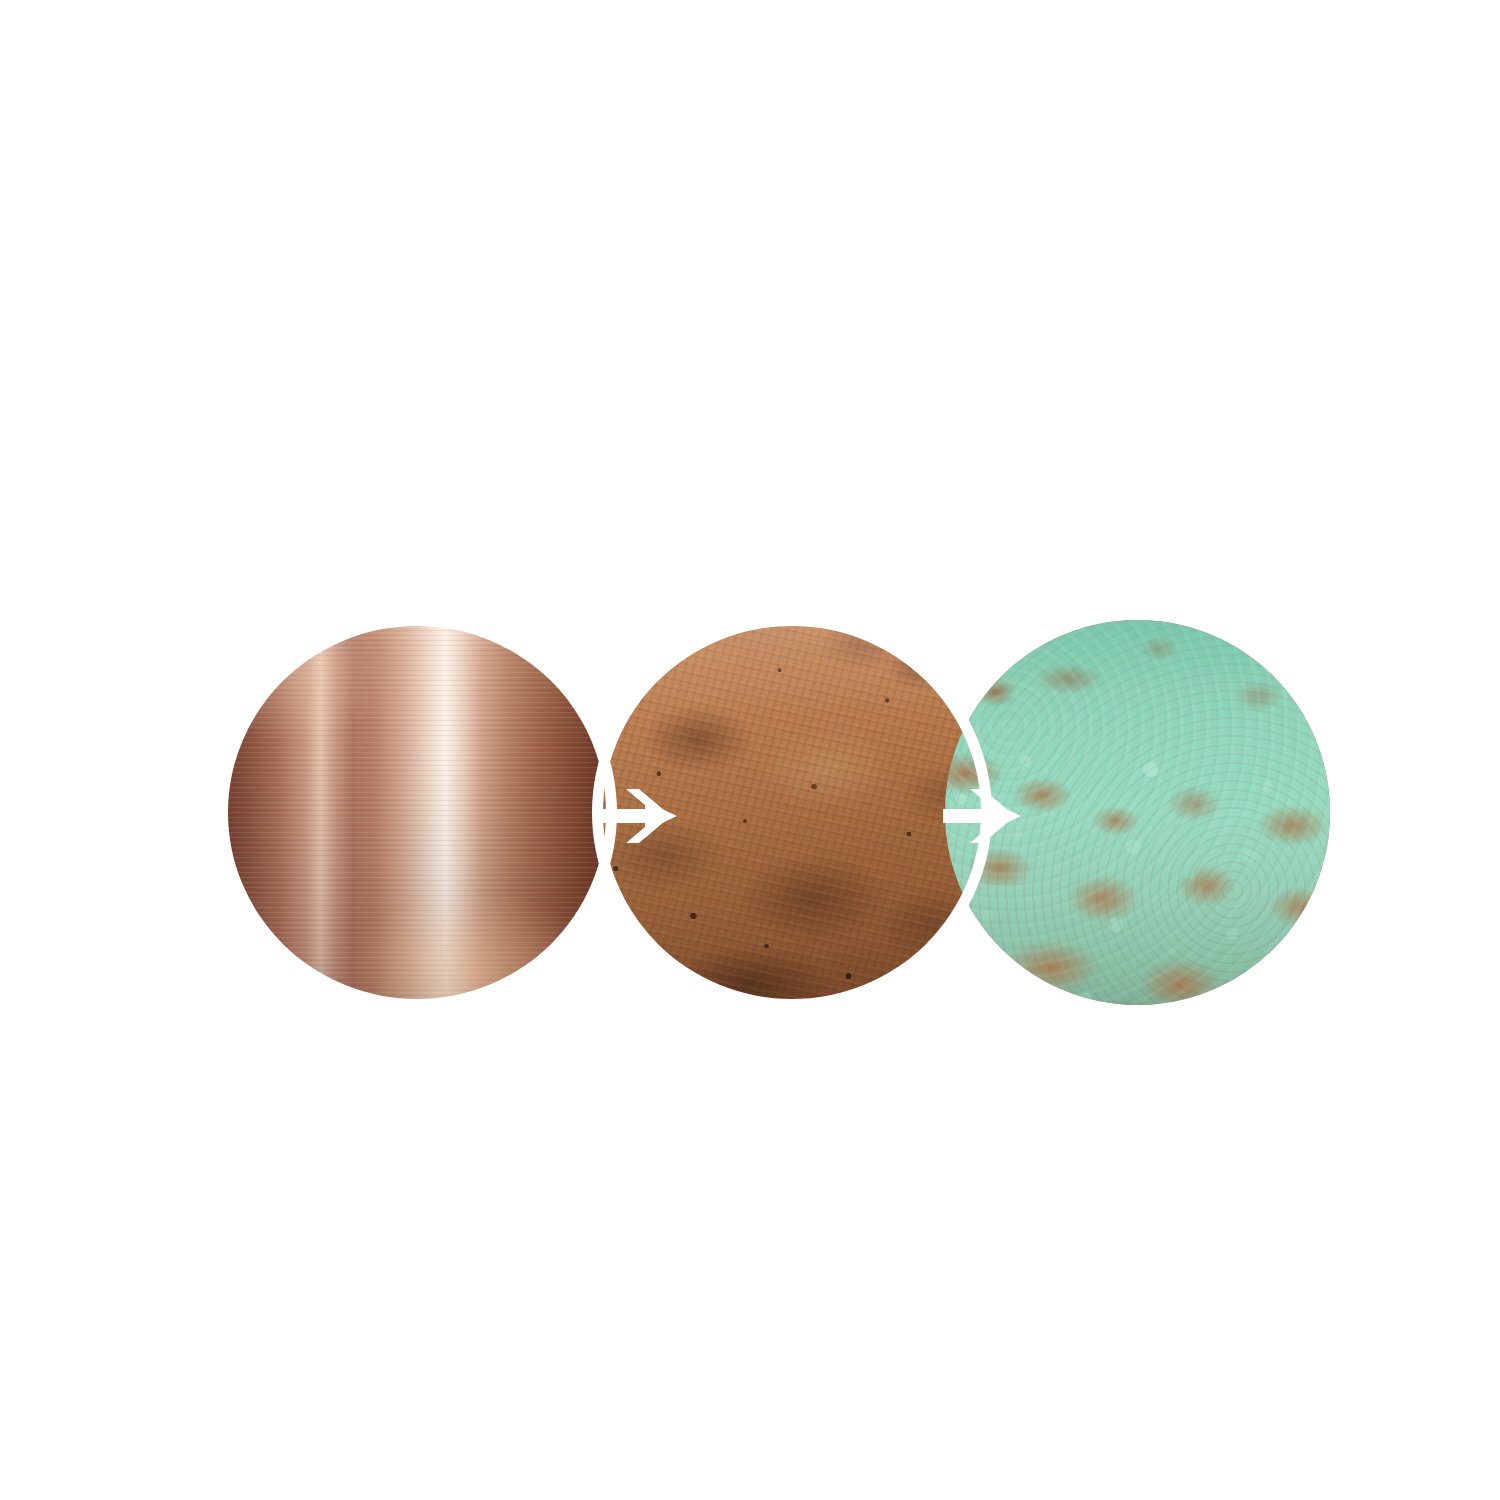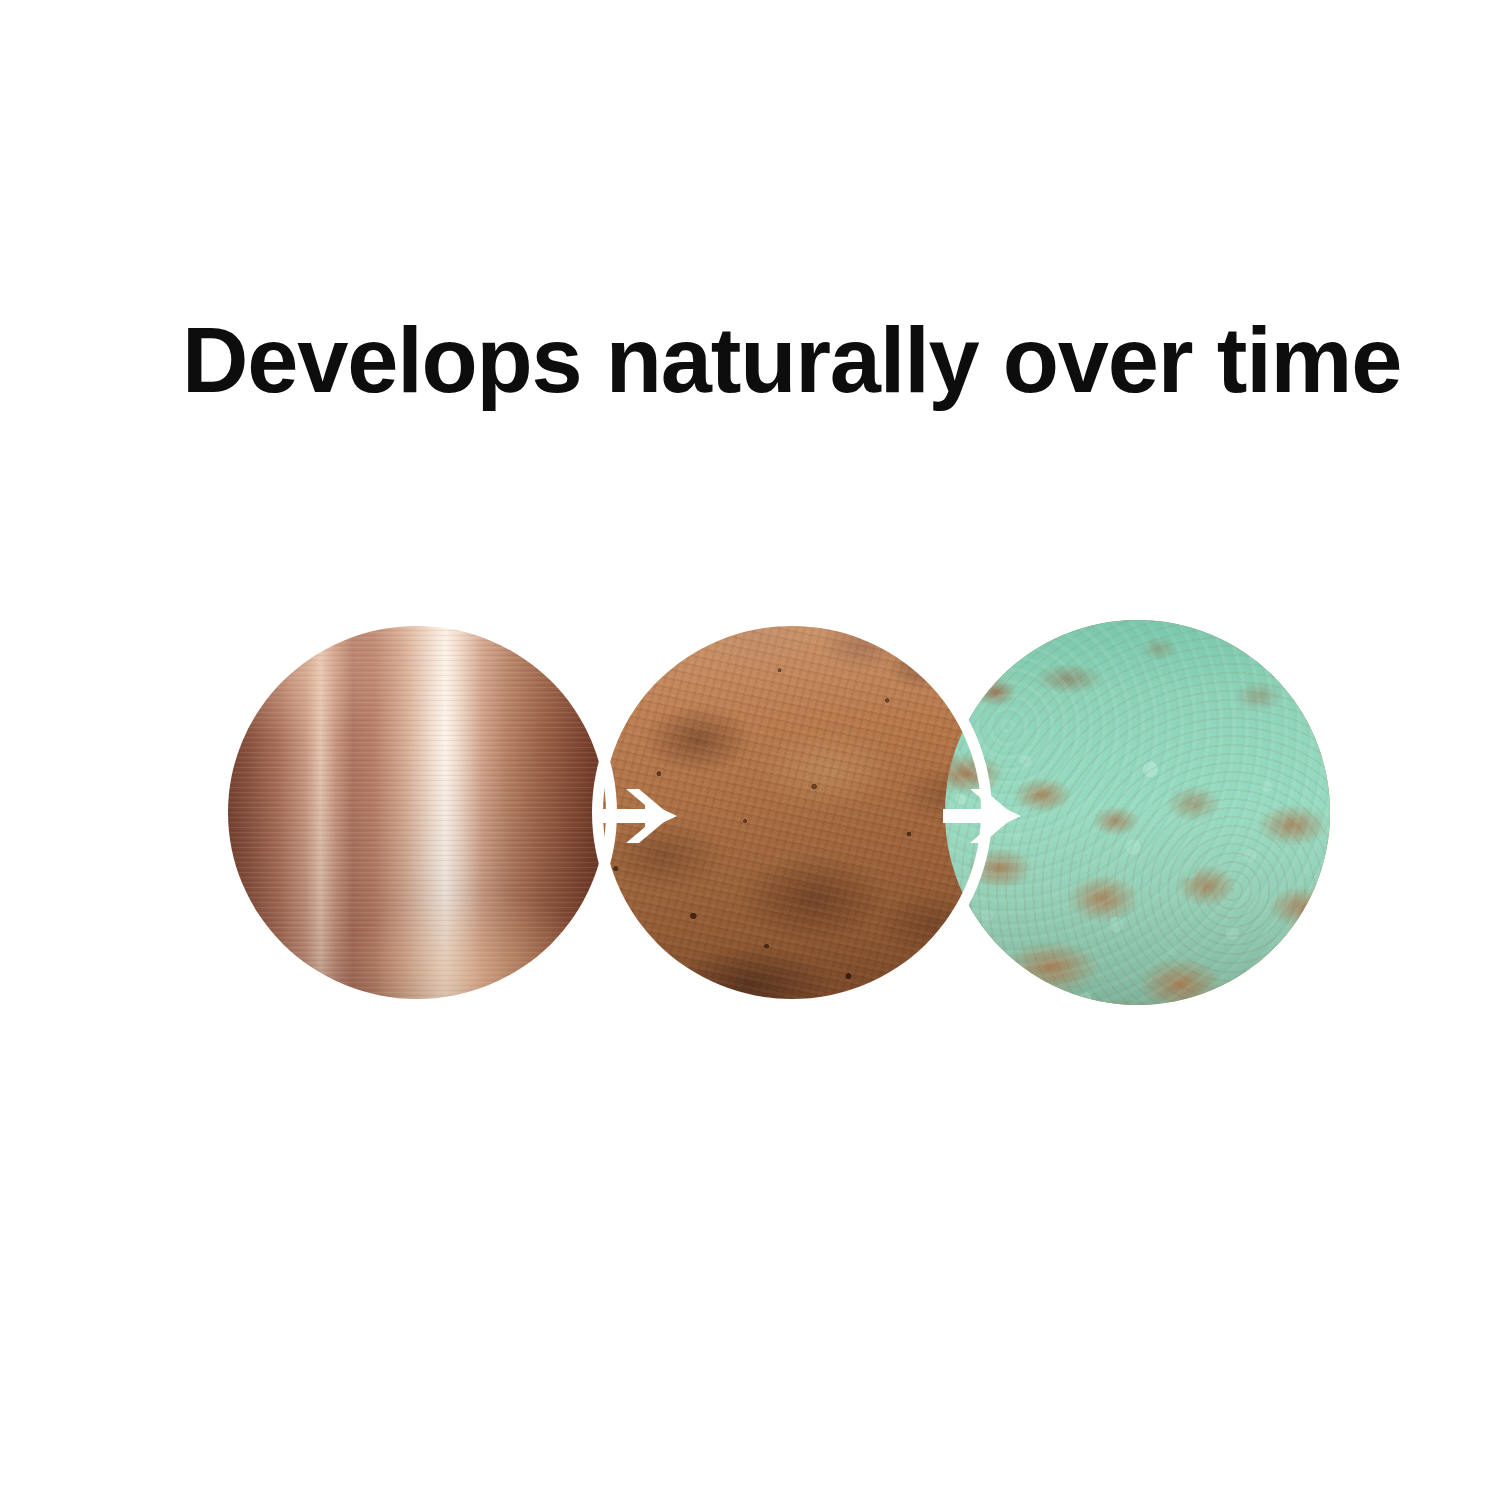"Develops naturally over time" h1.title { html: <h1>Develops naturally over time</h1> -> none }
